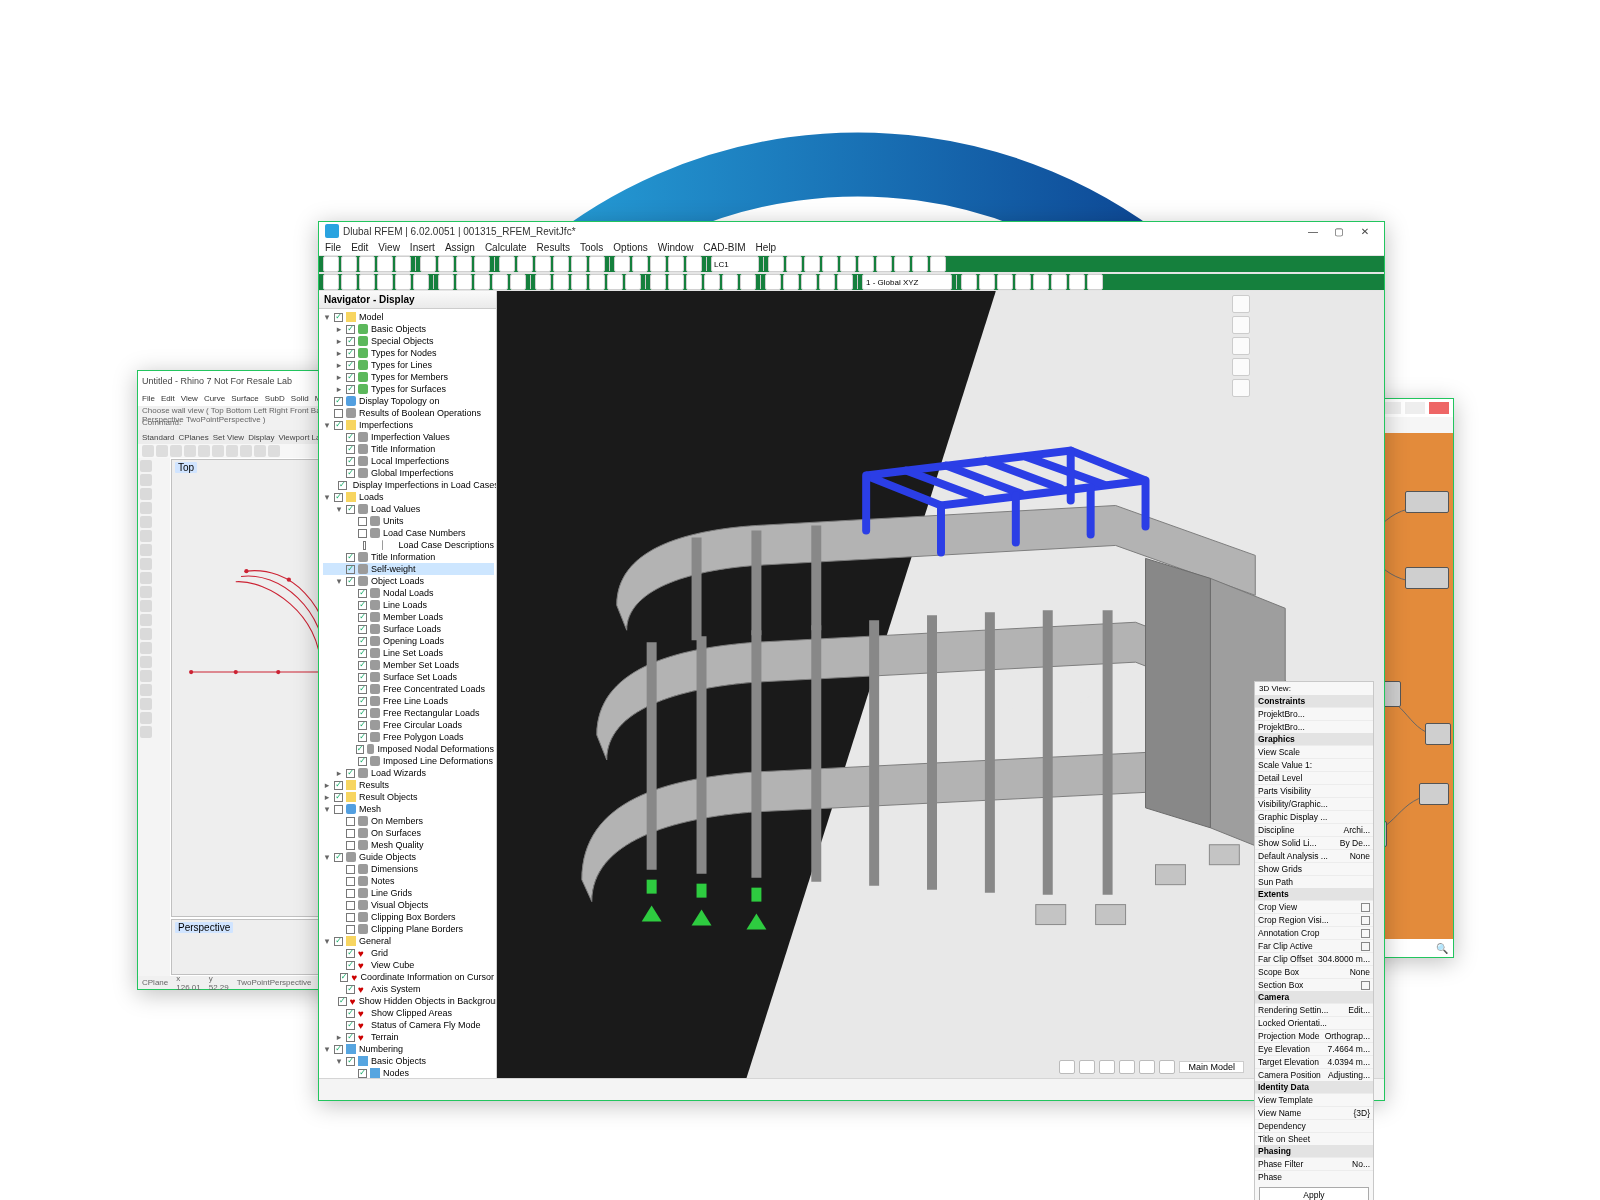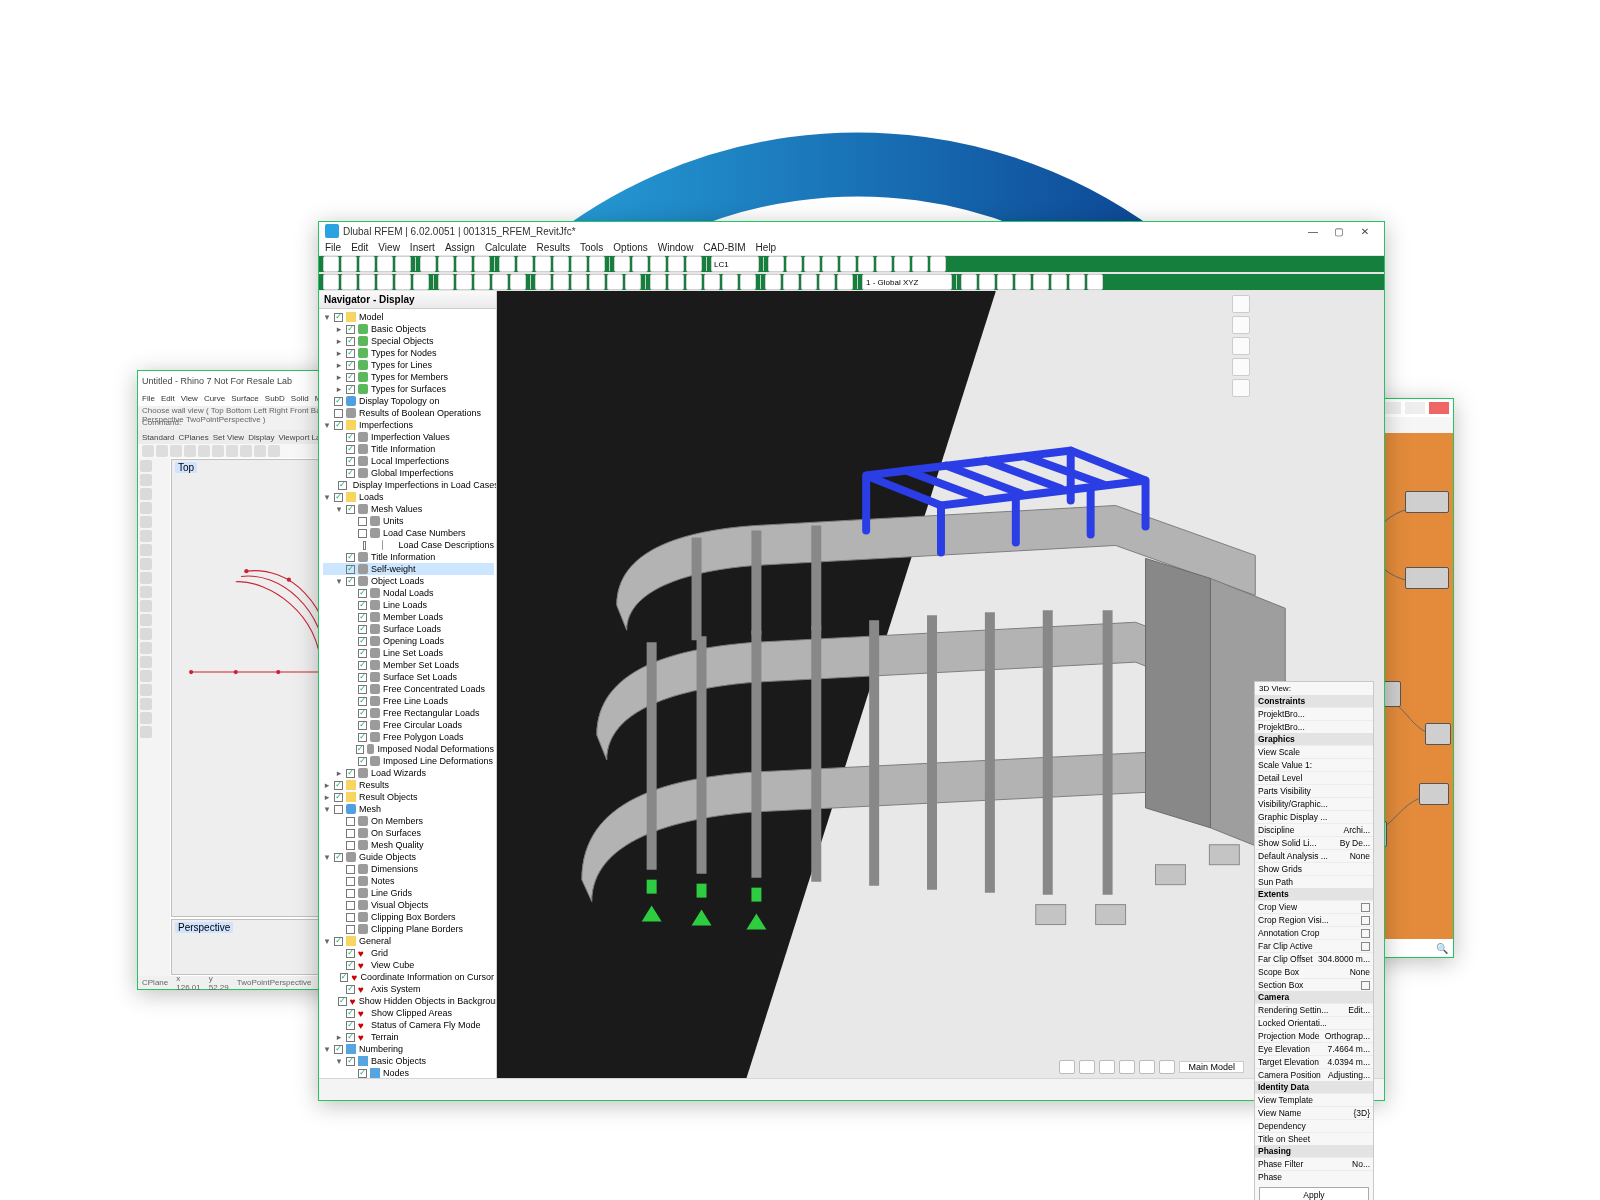"Mesh Values" span.lbl { text: Mesh -> Load }
